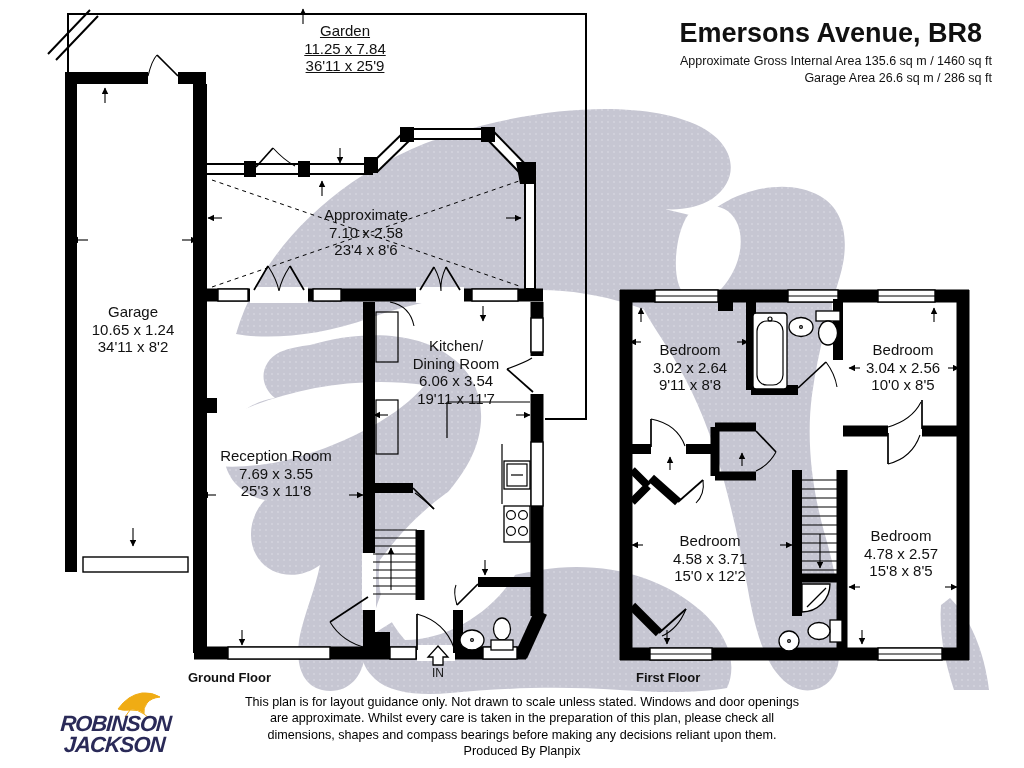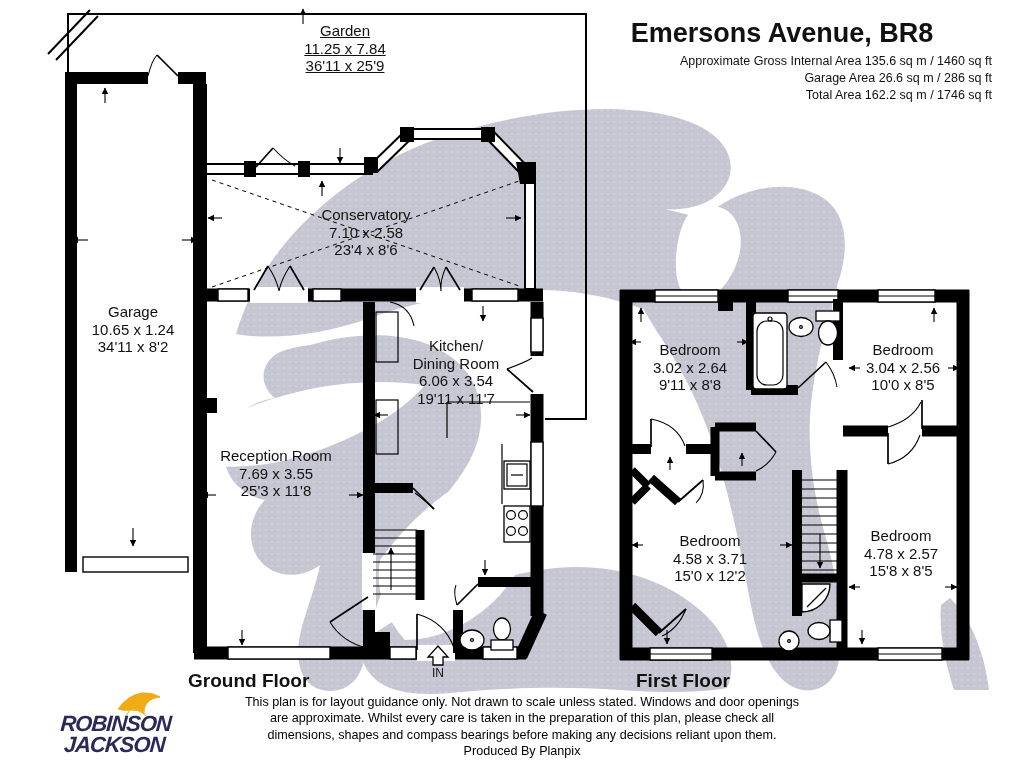"Emersons Avenue, BR8" .hdr-title { text-align: center -> right }
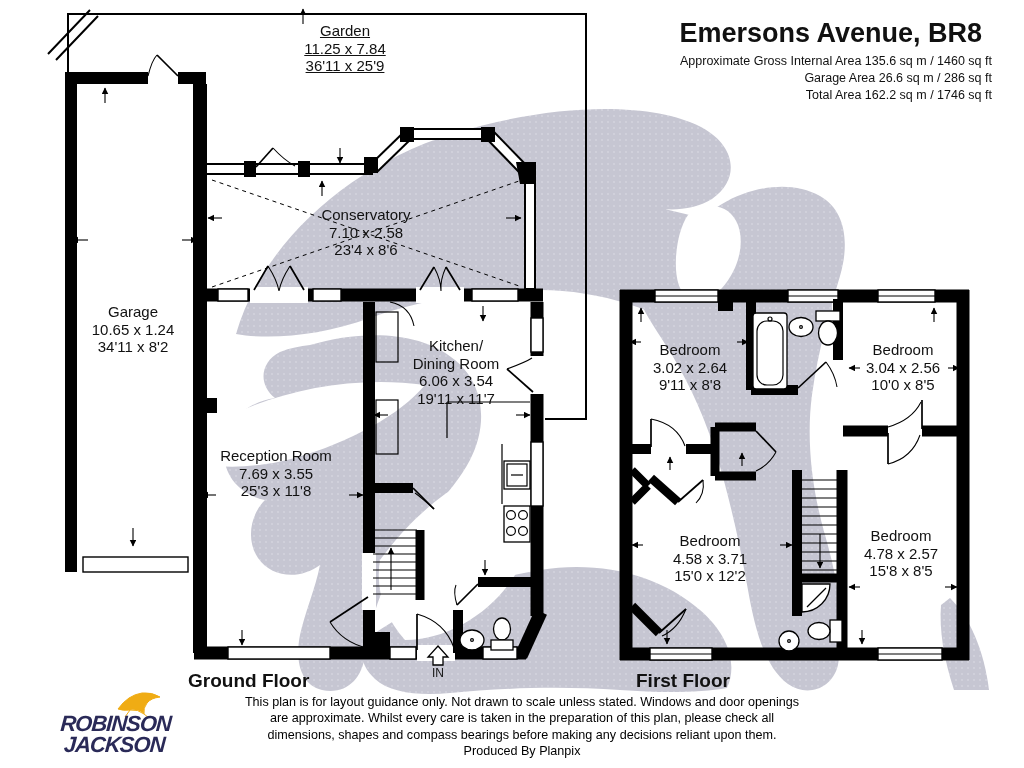"Total Area 162.2 sq m" div { html: <div>Total Area 162.2 sq m / 1746 sq ft</div> -> none }
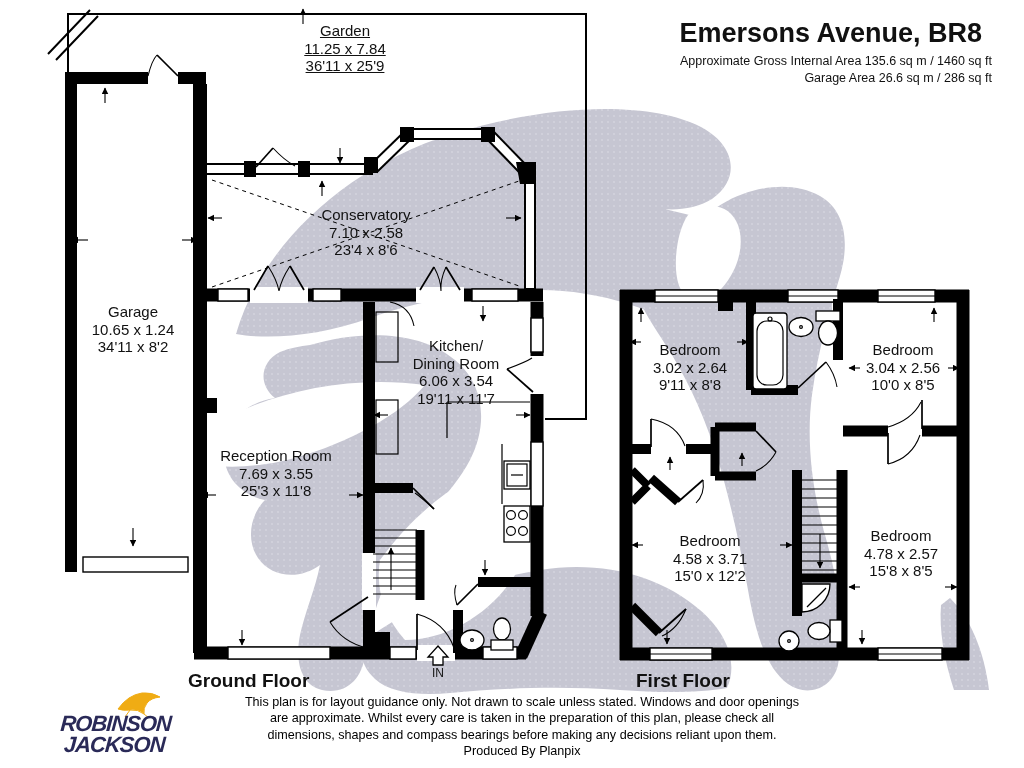"Conservatory" div { text: Conservatory -> Approximate }
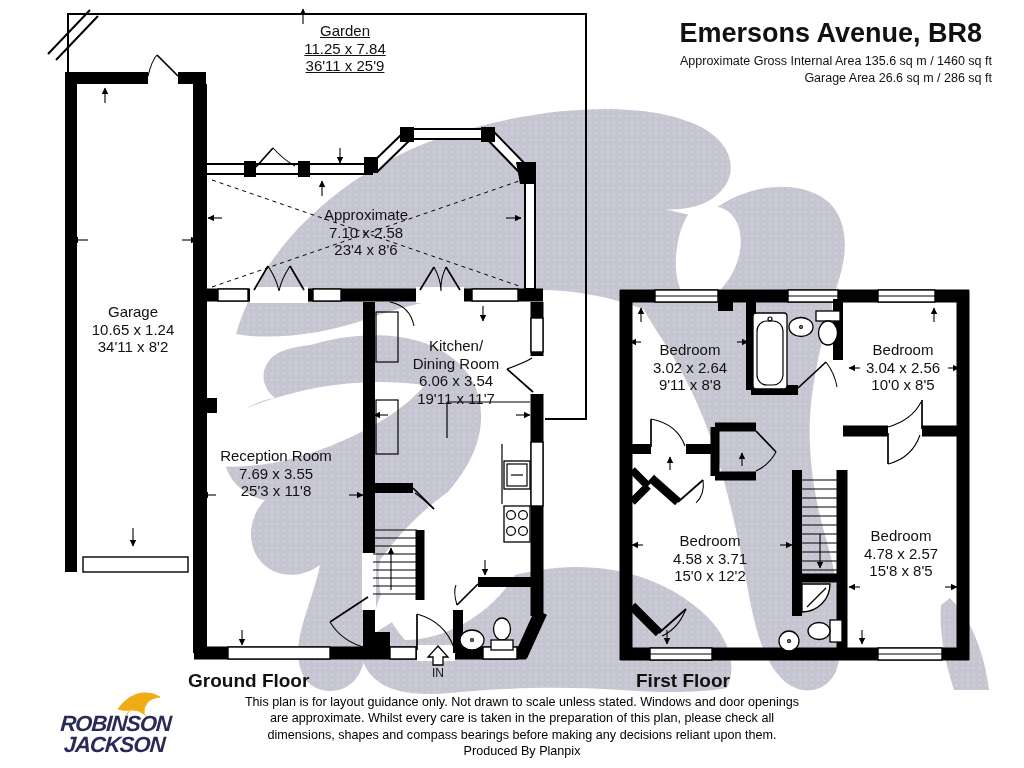"Ground Floor" .floor-title { font-size: 19px -> 13px }
